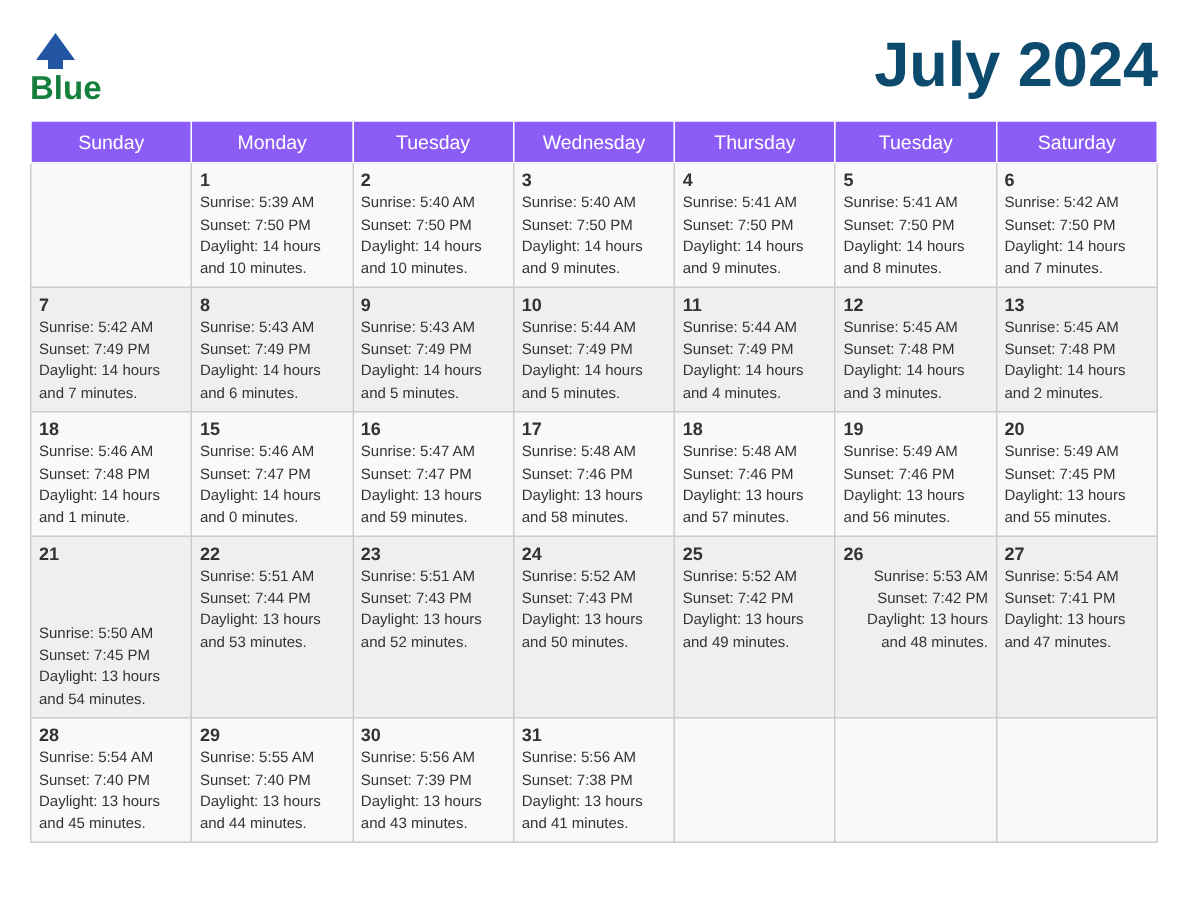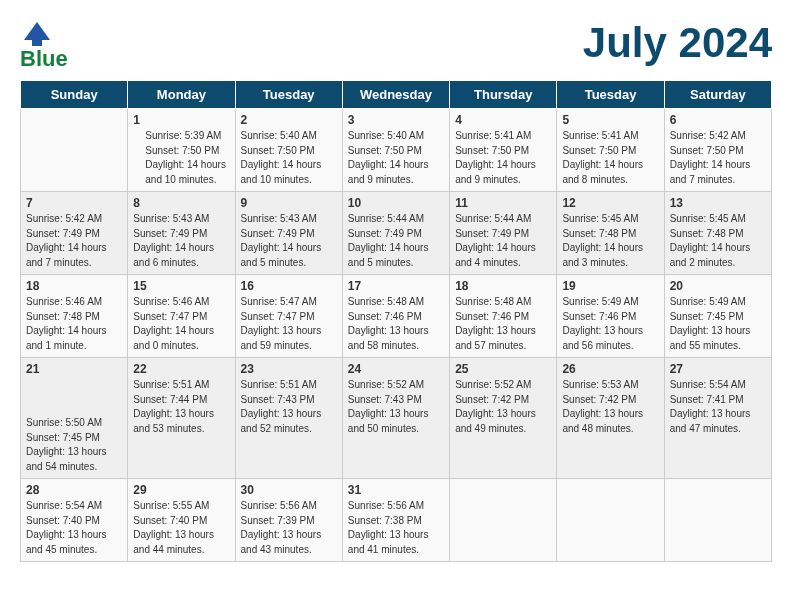"Sunday" thead tr th { background: #0c4a6e -> #8b5cf6; font-weight: bold -> normal }
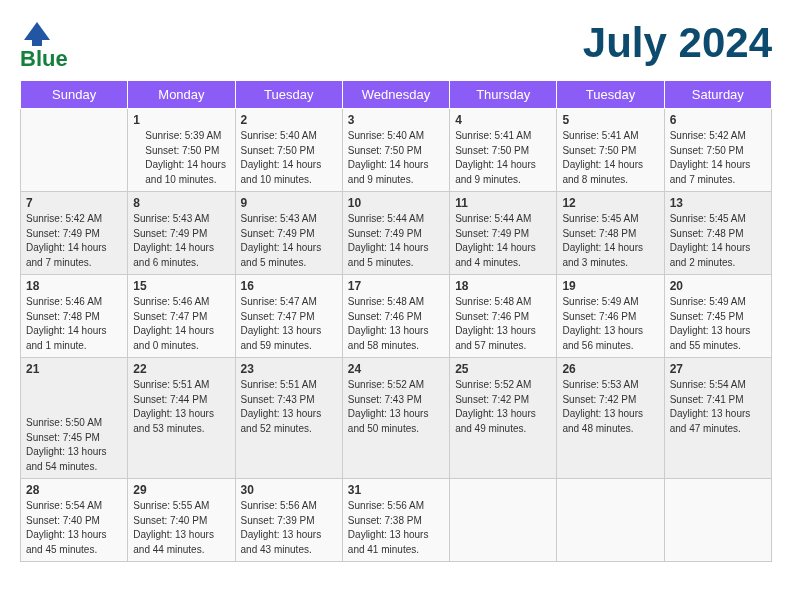"Sunrise: 5:39 AM" div.cell-content { margin-left: 12px -> none }
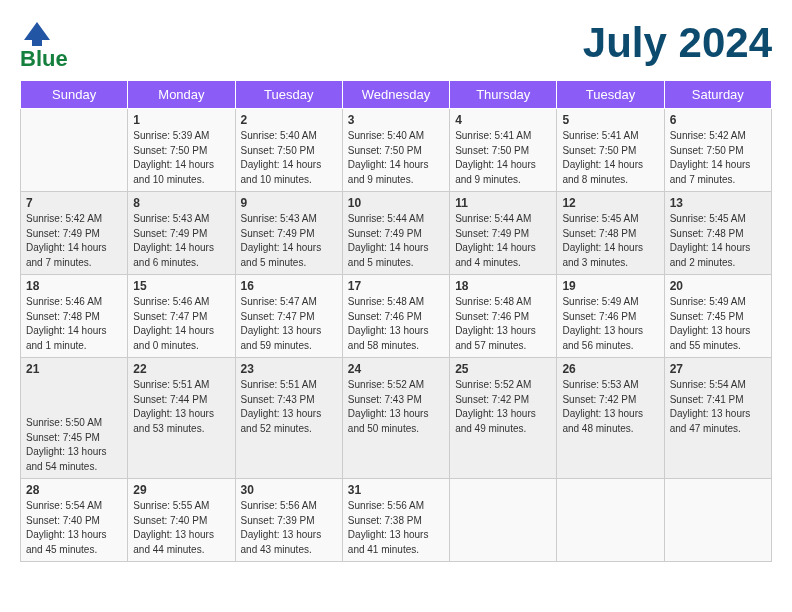"Sunrise: 5:53 AM" div.cell-content { text-align: none -> right }
